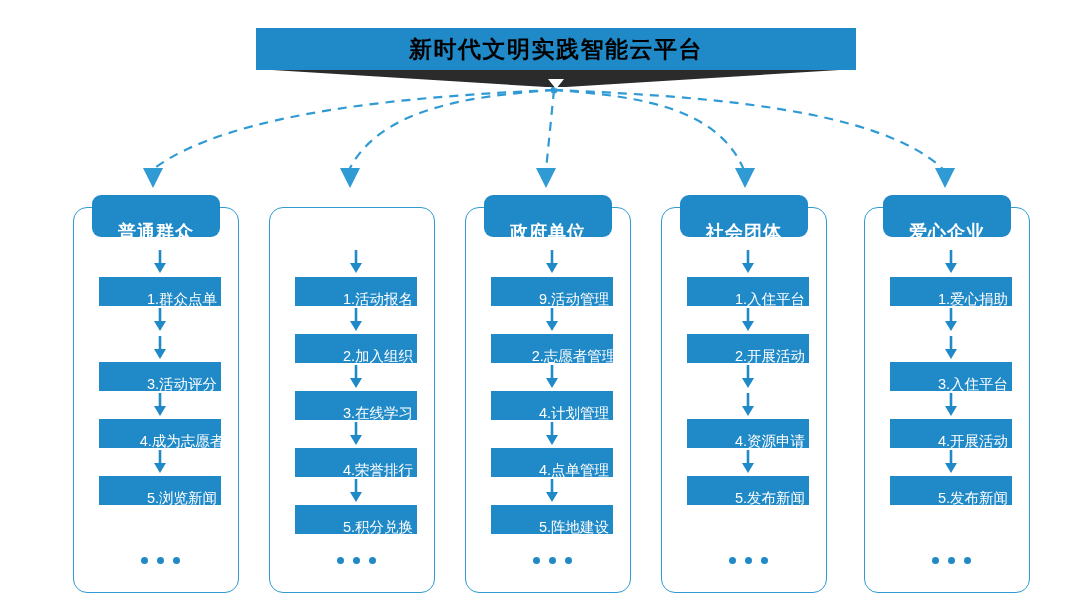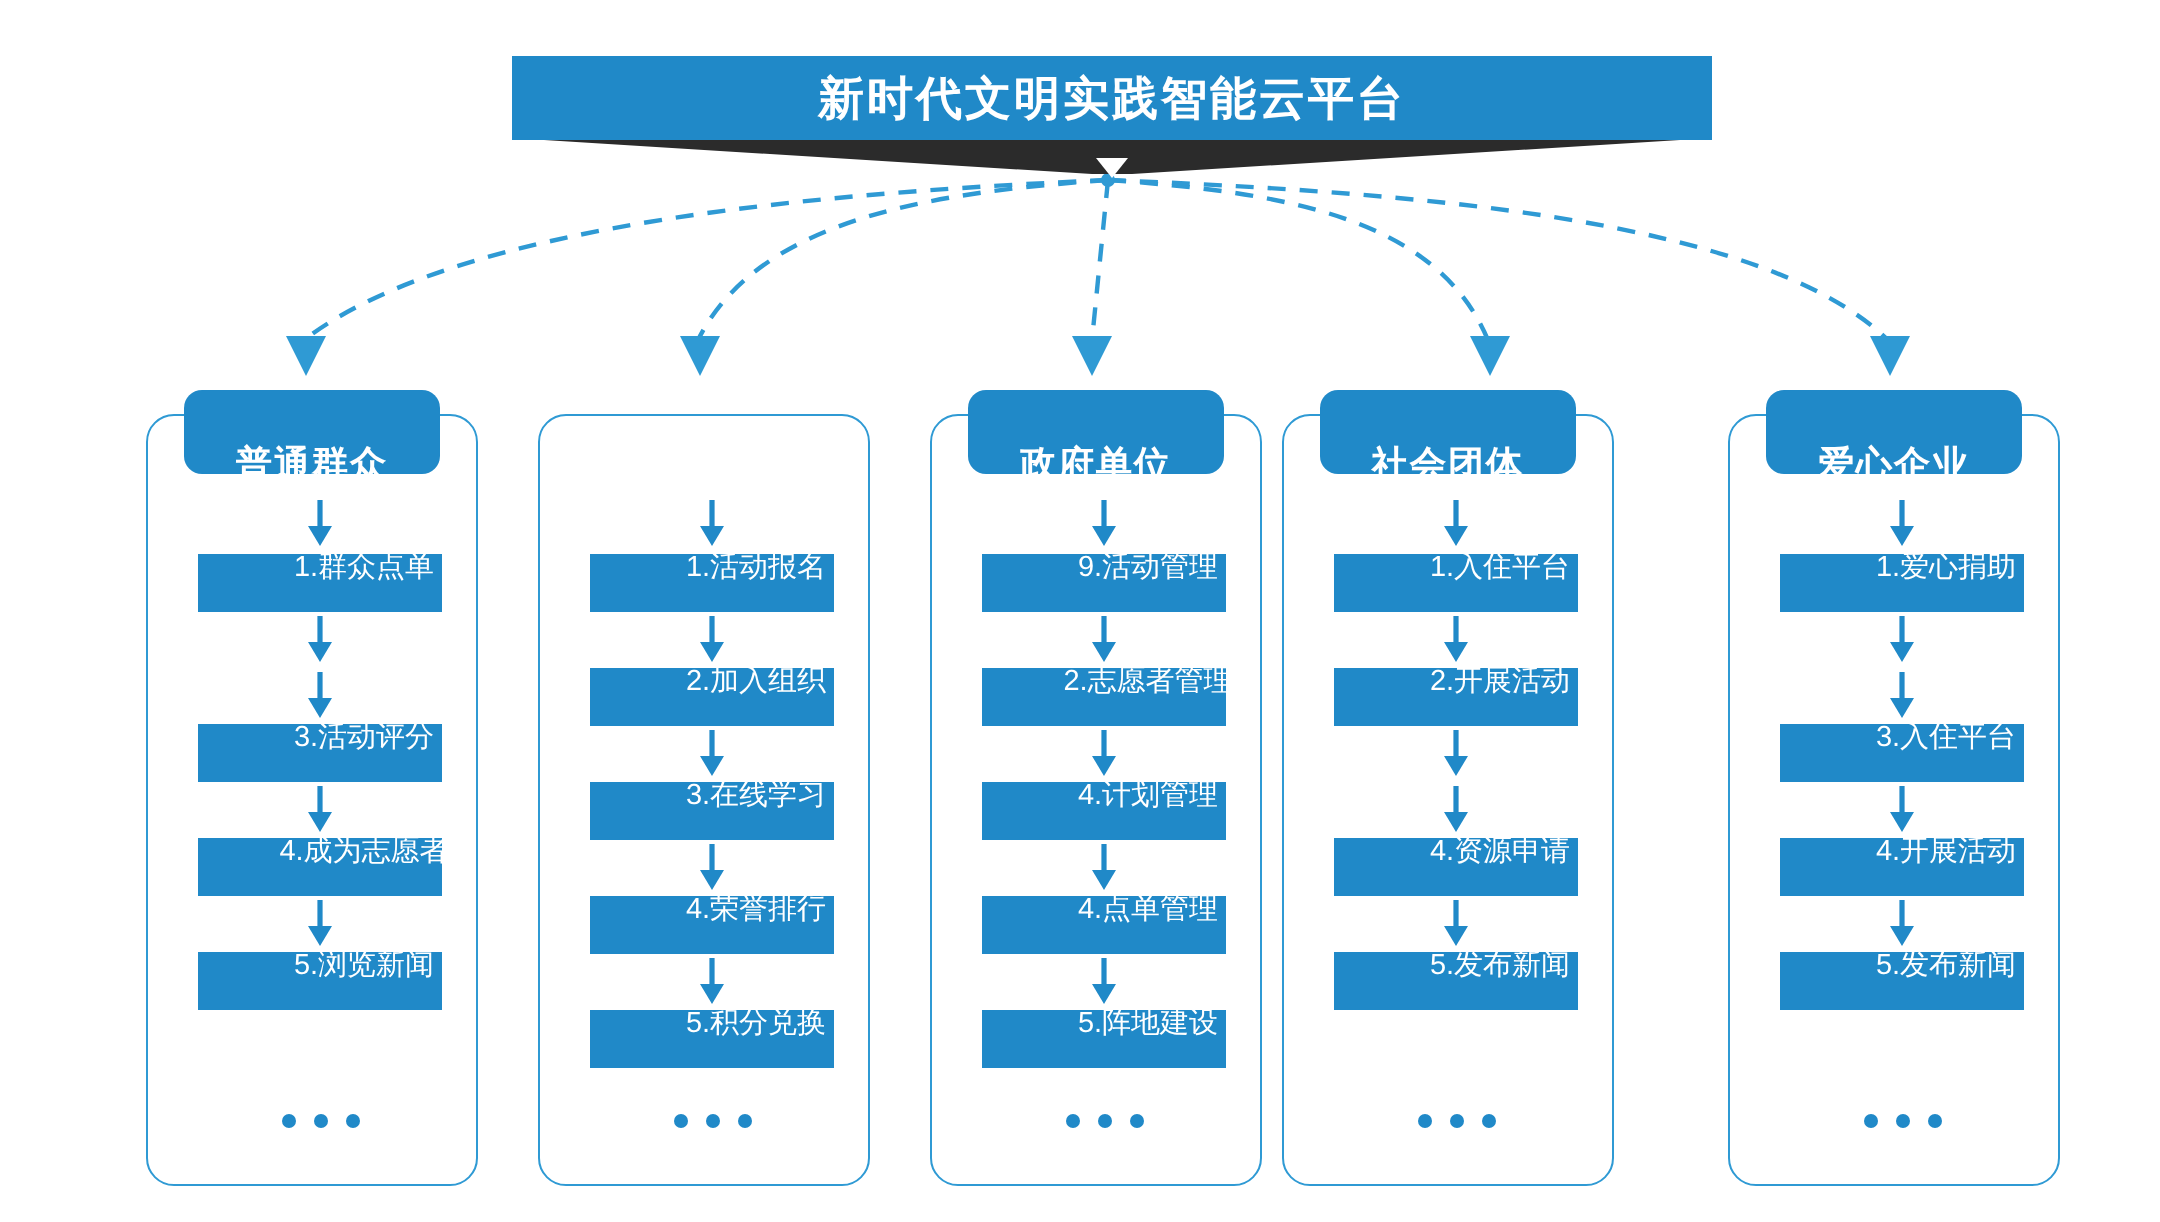"新时代文明实践智能云平台" #title-text { color: #ffffff -> #000000 }
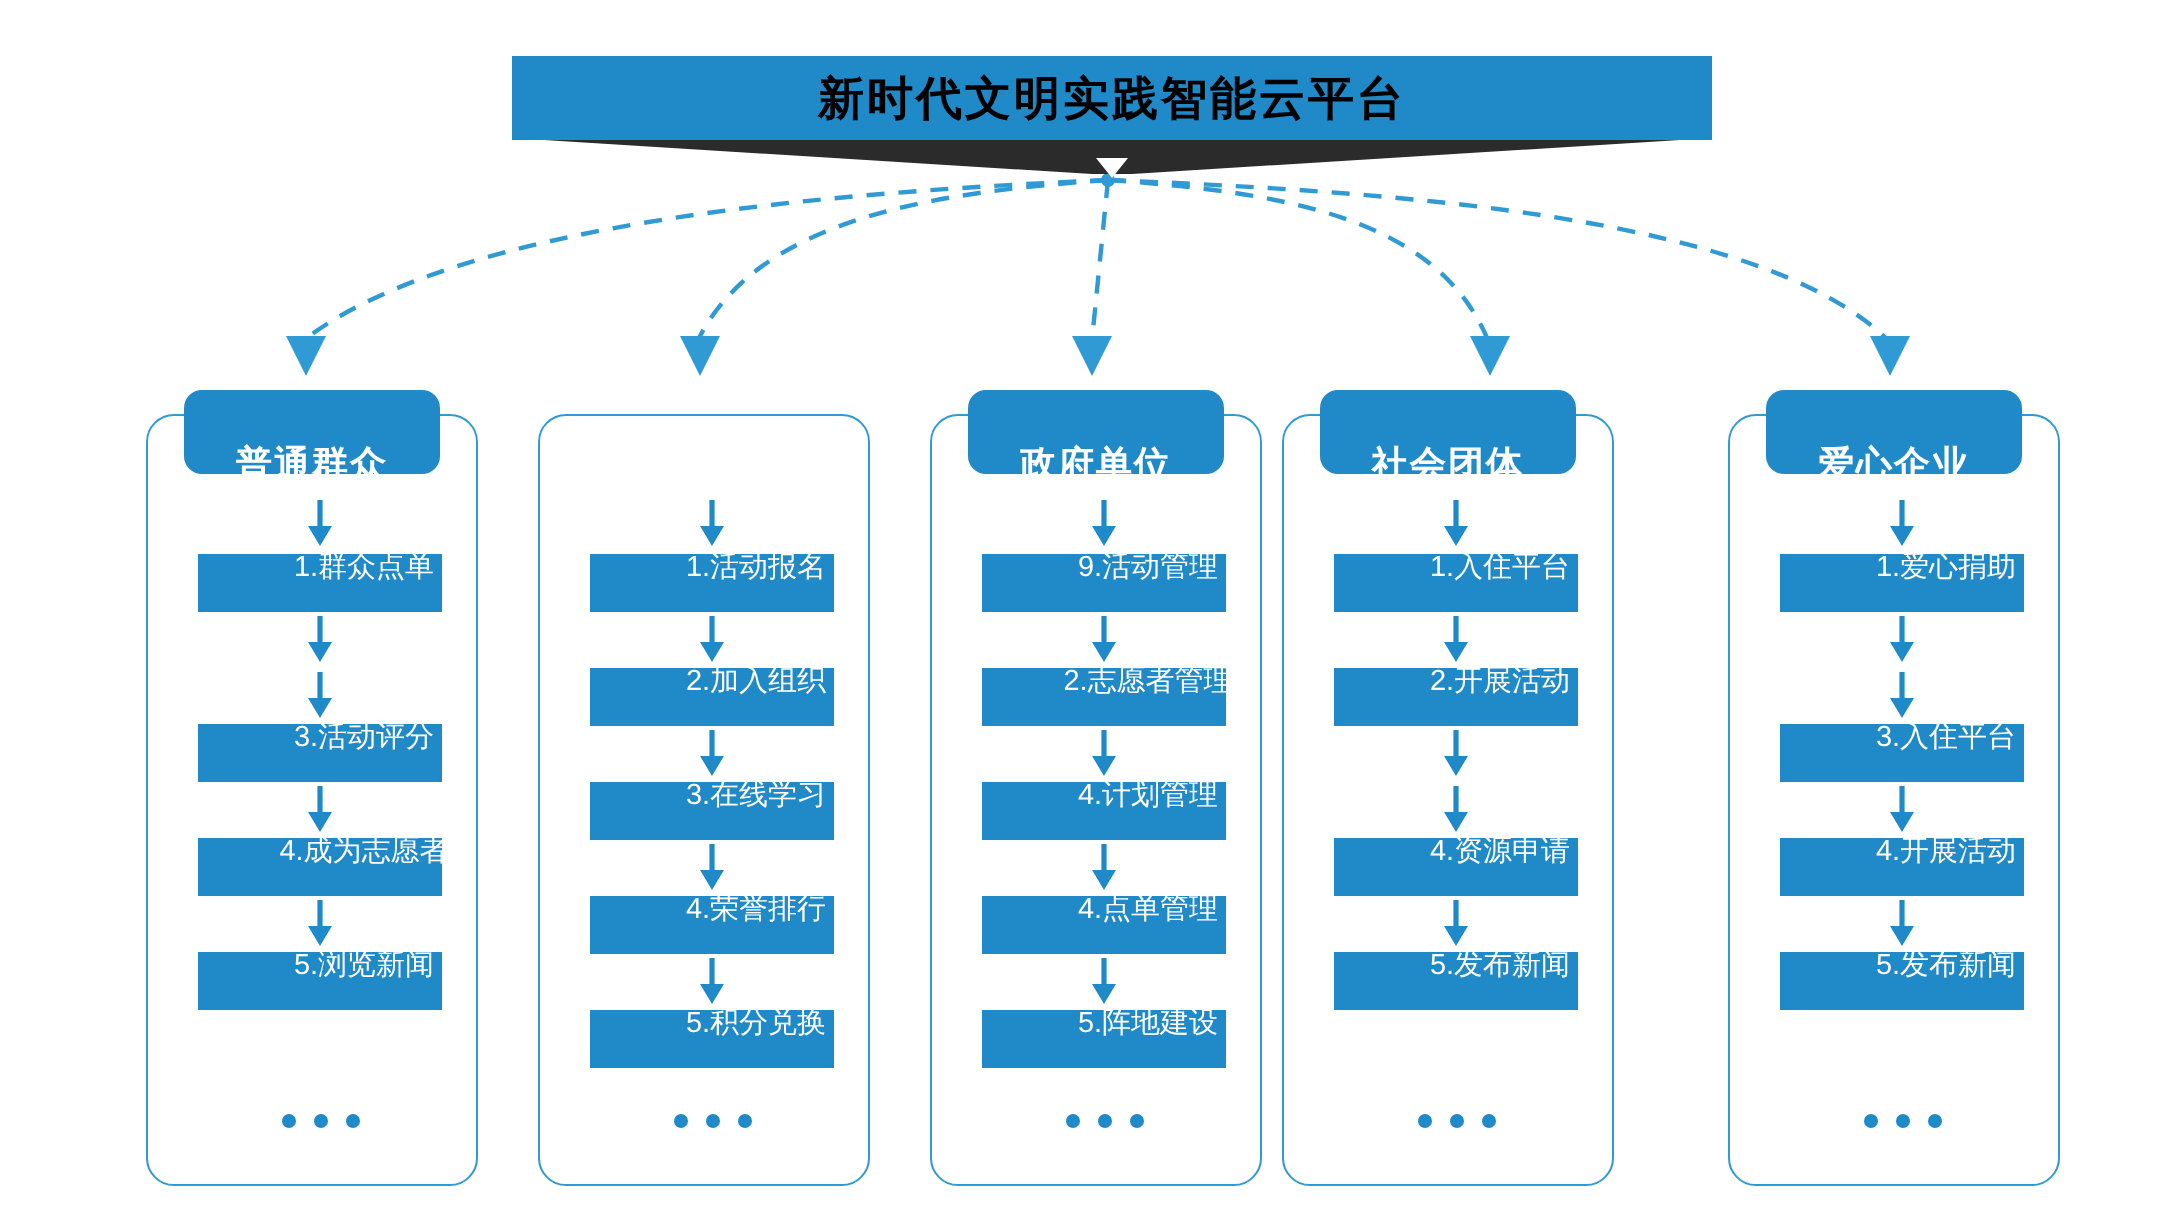"社会团体" div.column { left: 641px -> 661px }
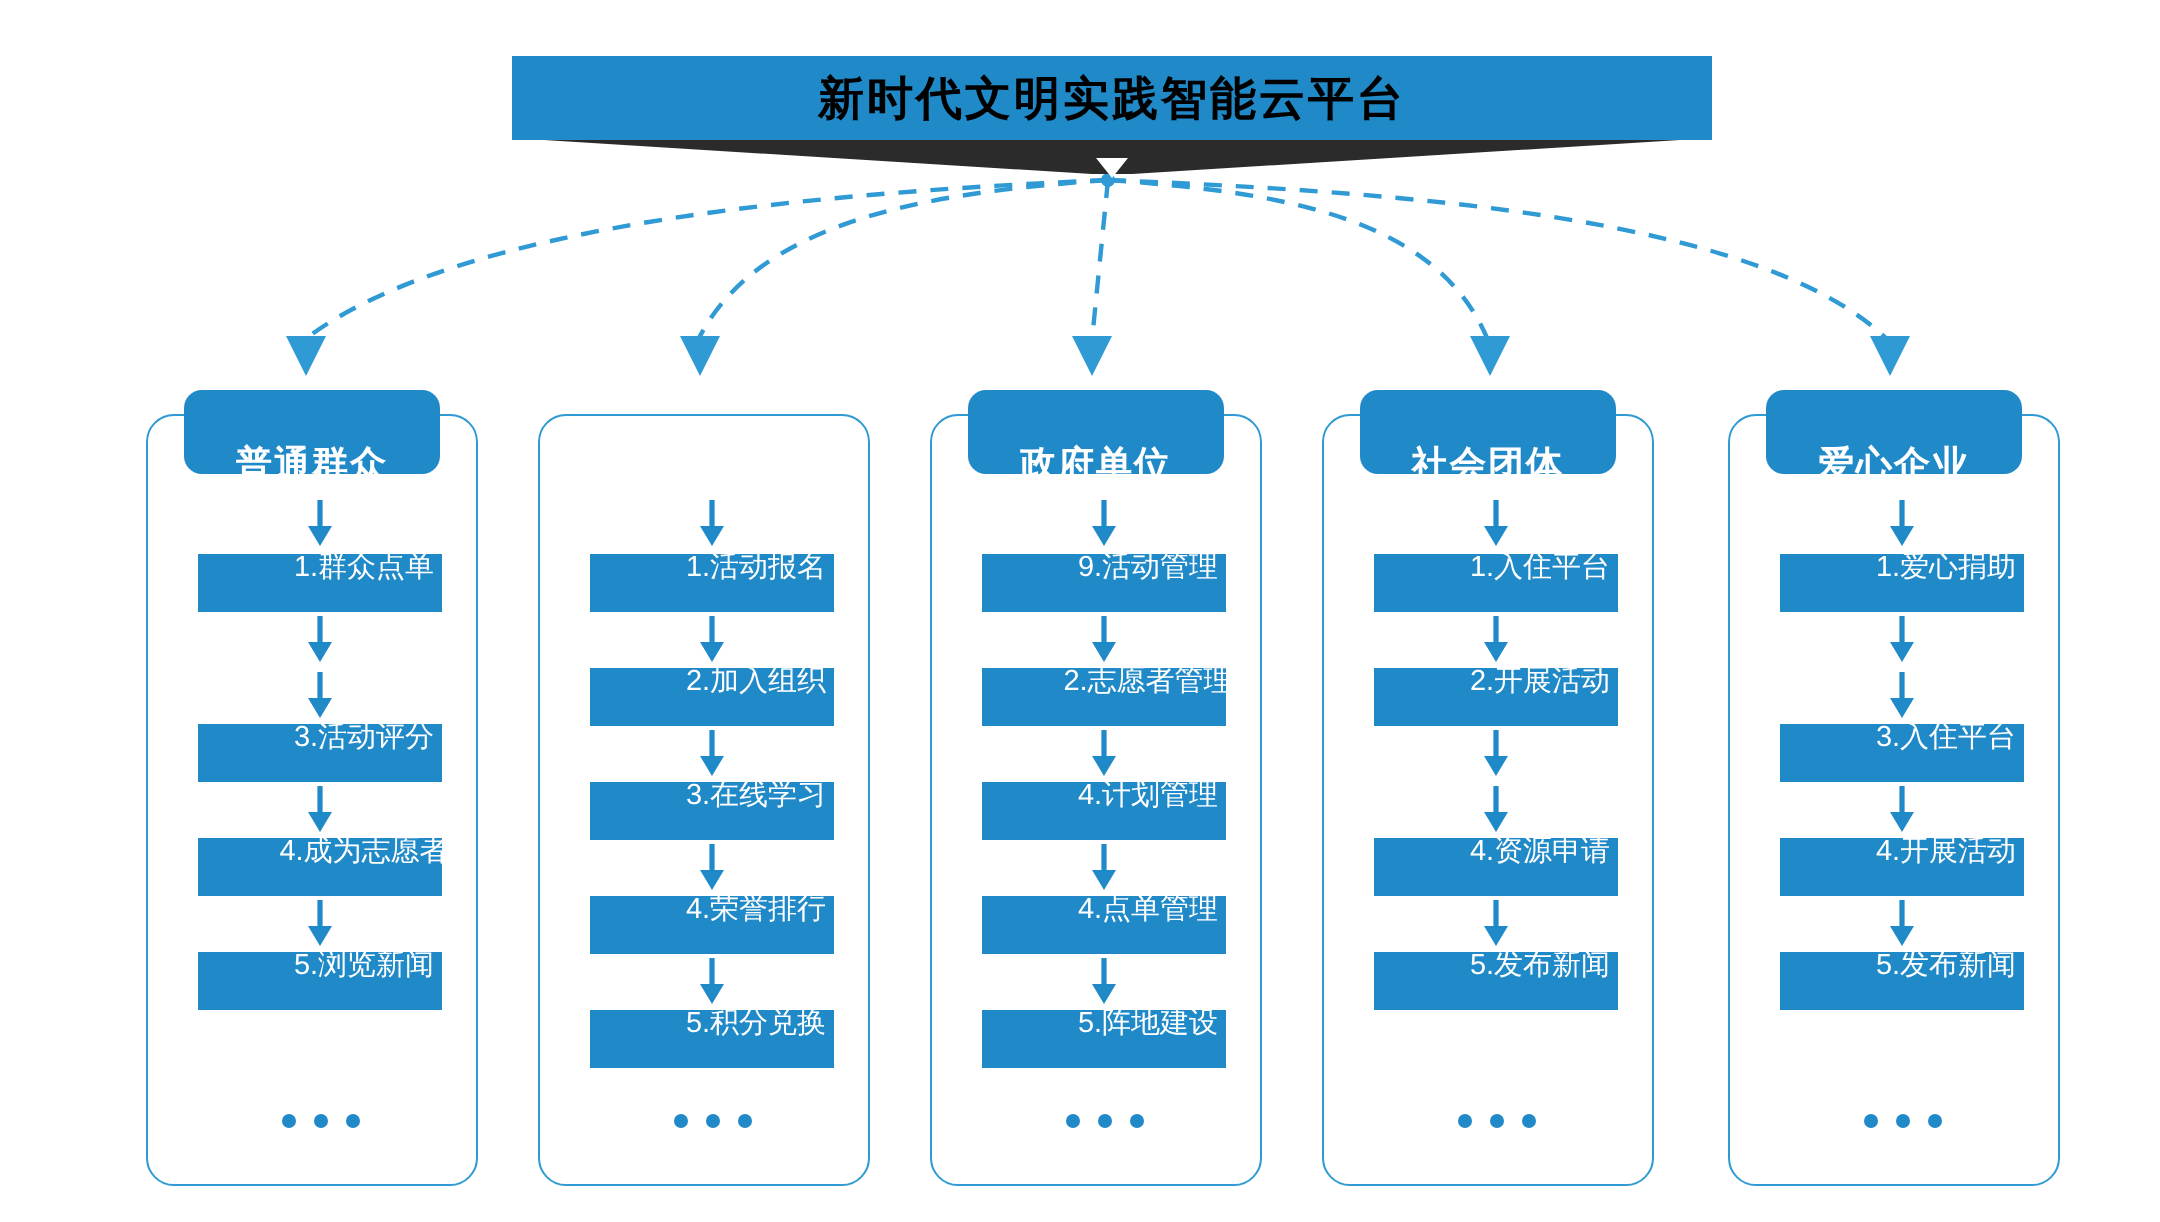"1.群众点单" .item-box { align-items: flex-start -> flex-end }
